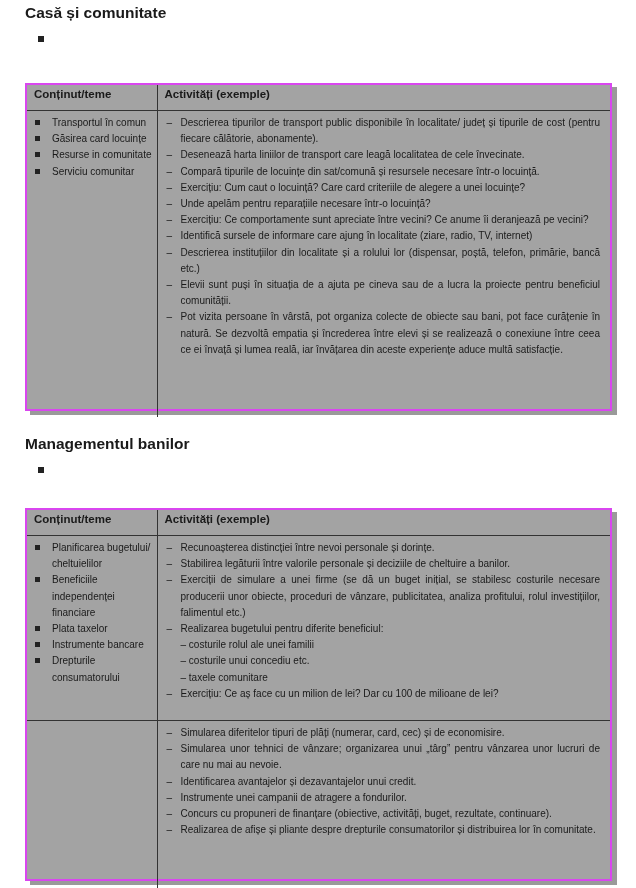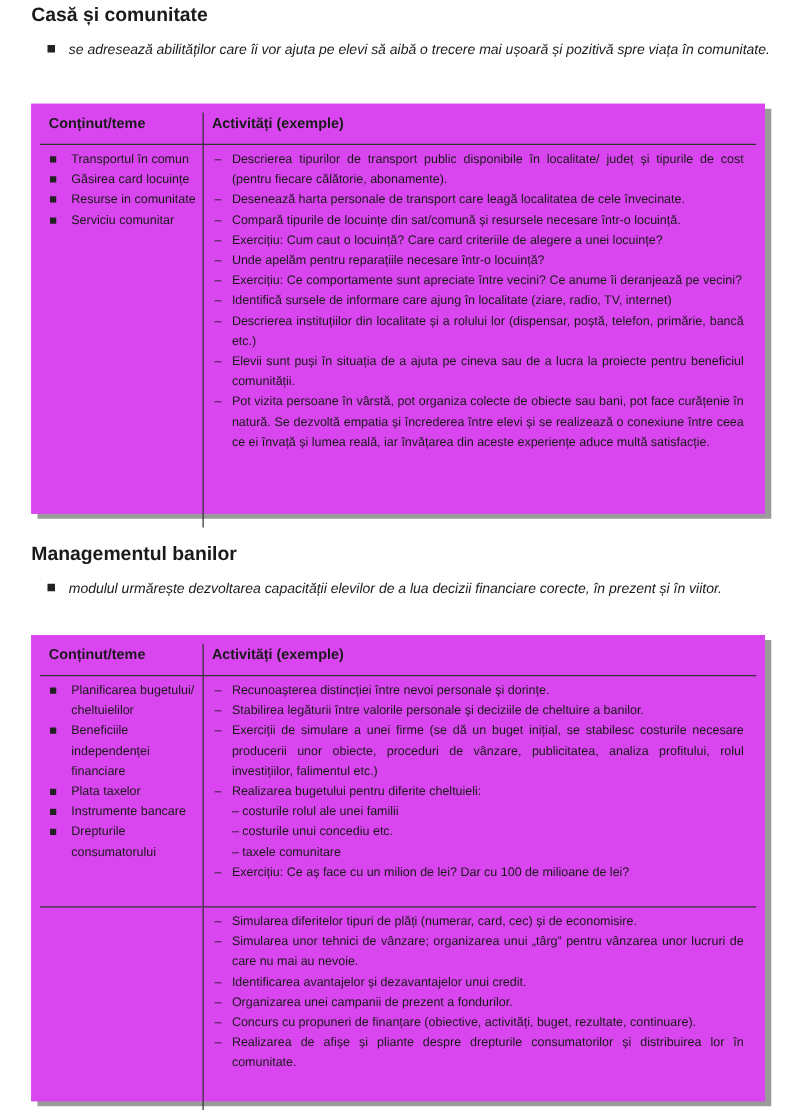"se adresează abilităților care îi" span { html: <span>se adresează abilităților care îi vor ajuta pe elevi să aibă o trecere mai ușoară și pozitivă spre viața în comunitate.</span> -> none }
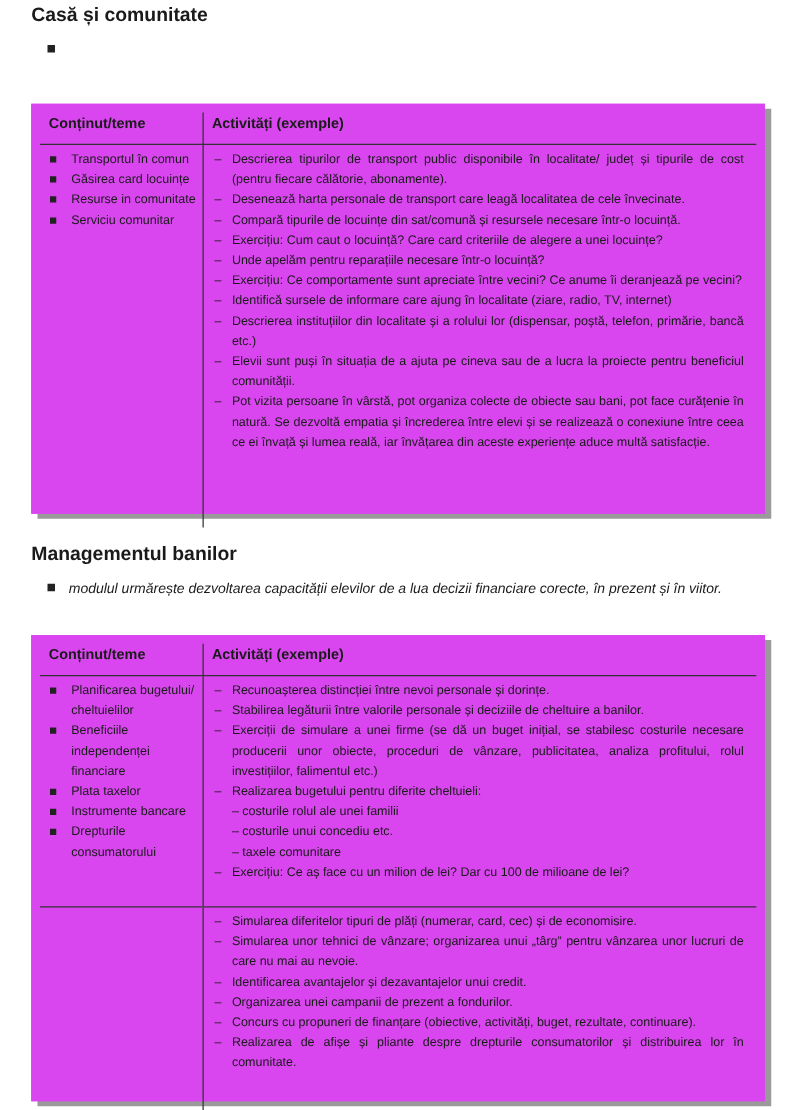"Conținut/teme" .tbl-wrap { background: #d946ef -> #a3a3a3; border: 7px solid #d946ef -> 2px solid #d946ef }
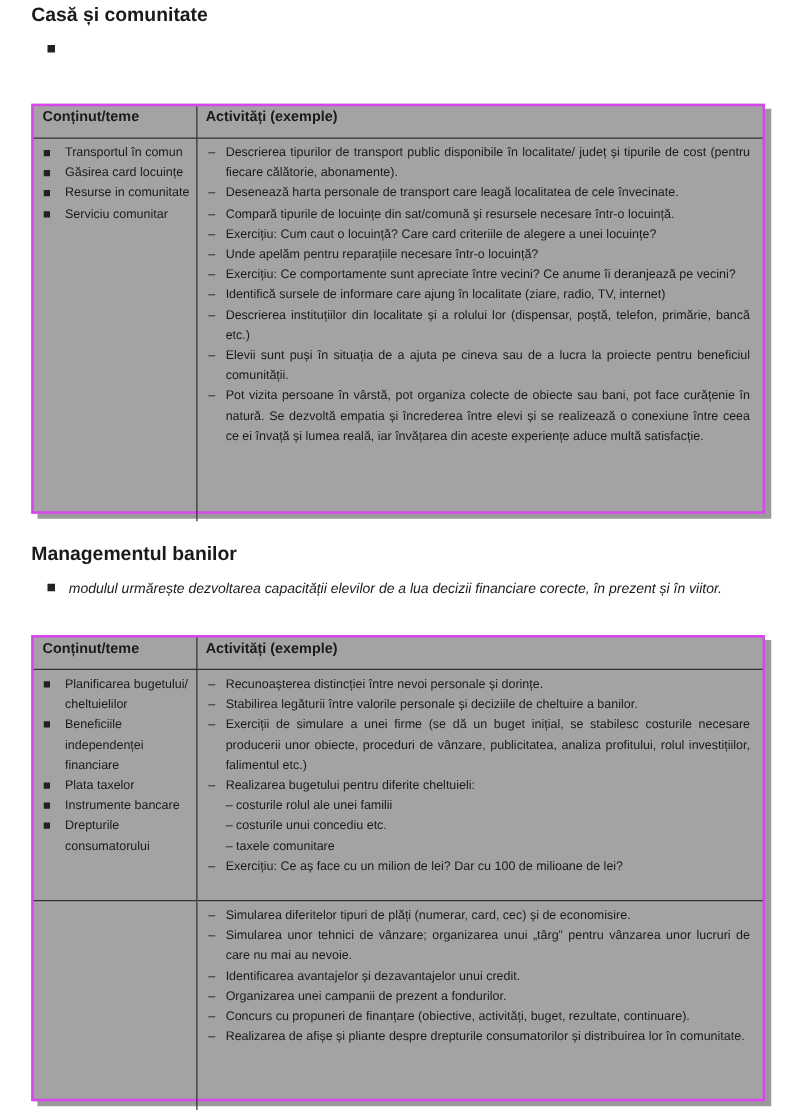"Desenează harta personale de transport" li { text: personale -> liniilor }
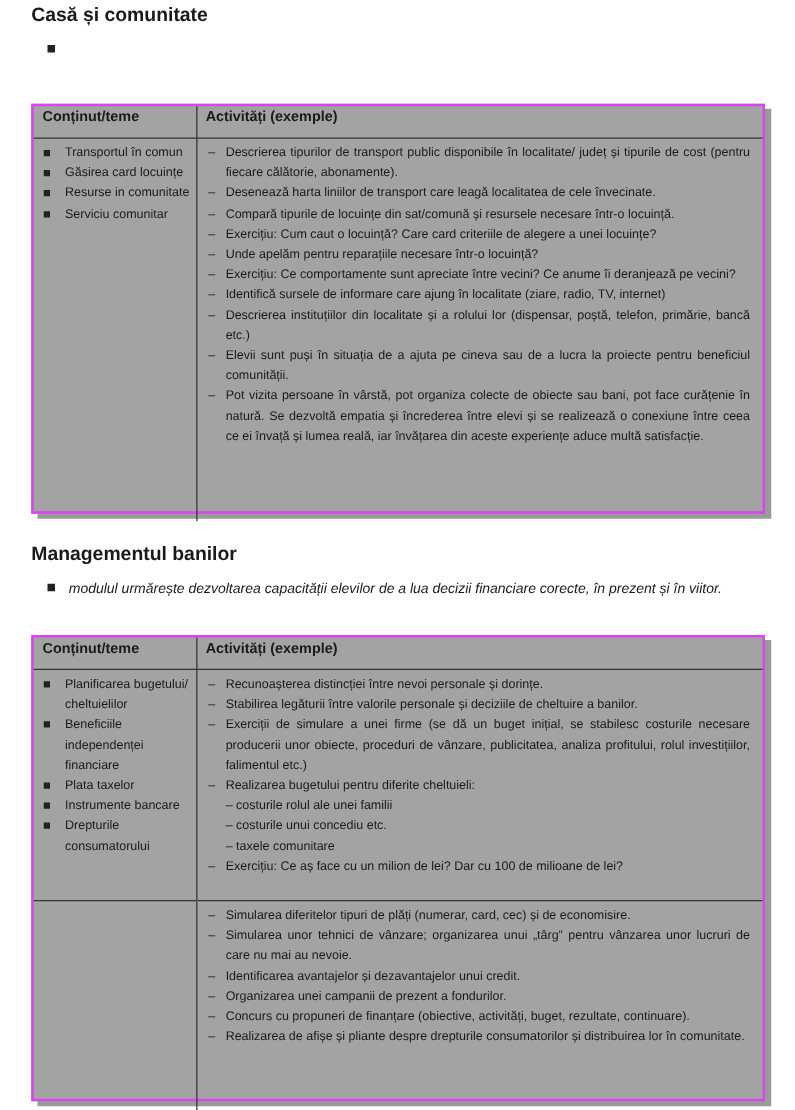"modulul urmărește dezvoltarea" span { html: <span>modulul urmărește dezvoltarea capacității elevilor de a lua decizii financiare corecte, în prezent și în viitor.</span> -> none }
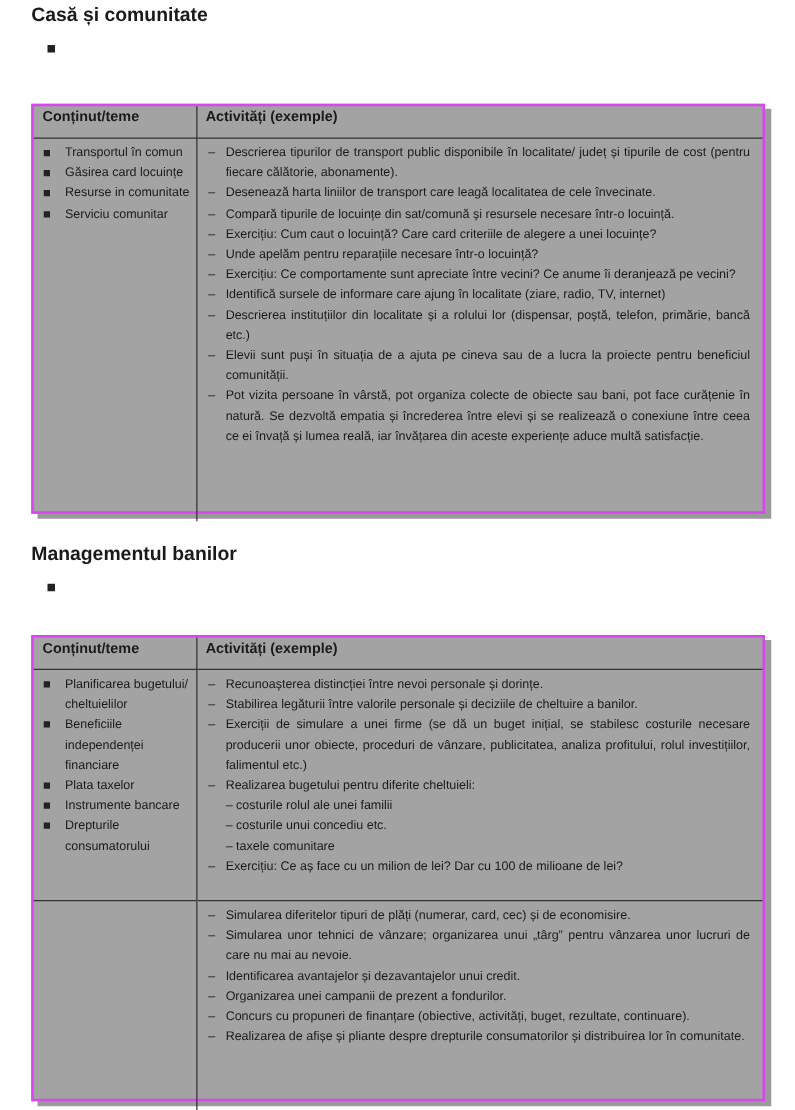"Realizarea bugetului pentru diferite" li { text: cheltuieli -> beneficiul }
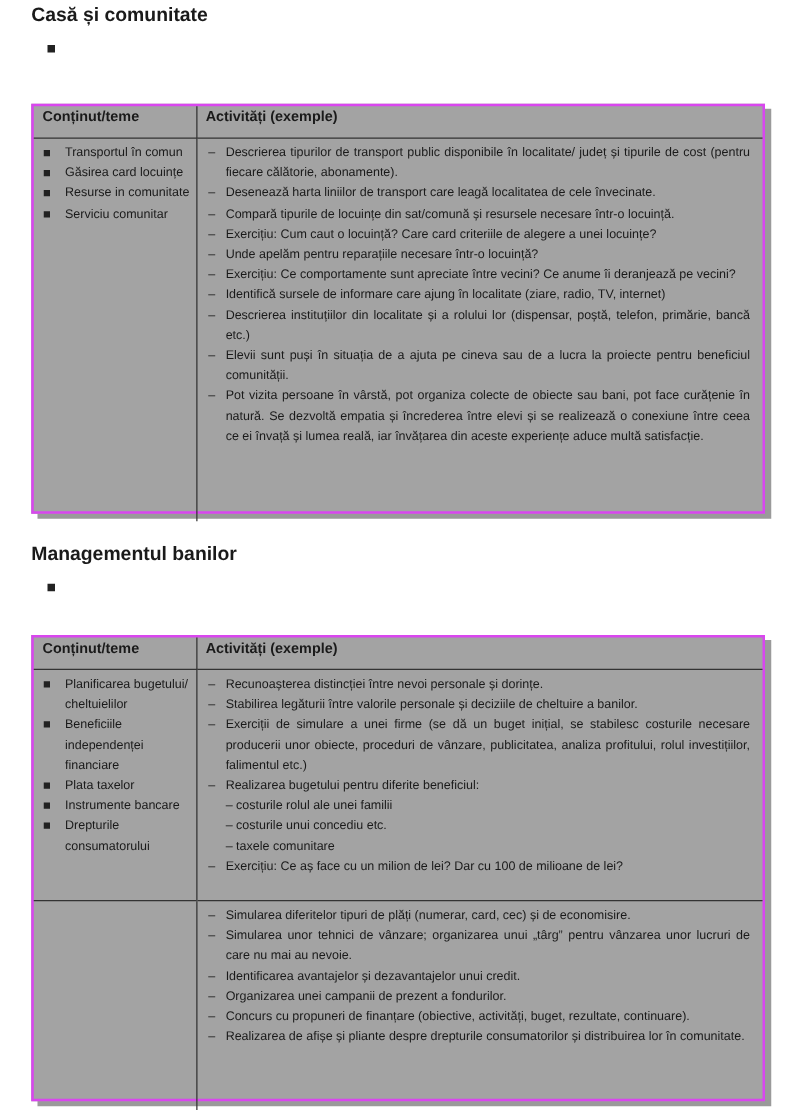"Organizarea unei campanii de prezent" li { text: Organizarea unei campanii de prezent -> Instrumente unei campanii de atragere }
